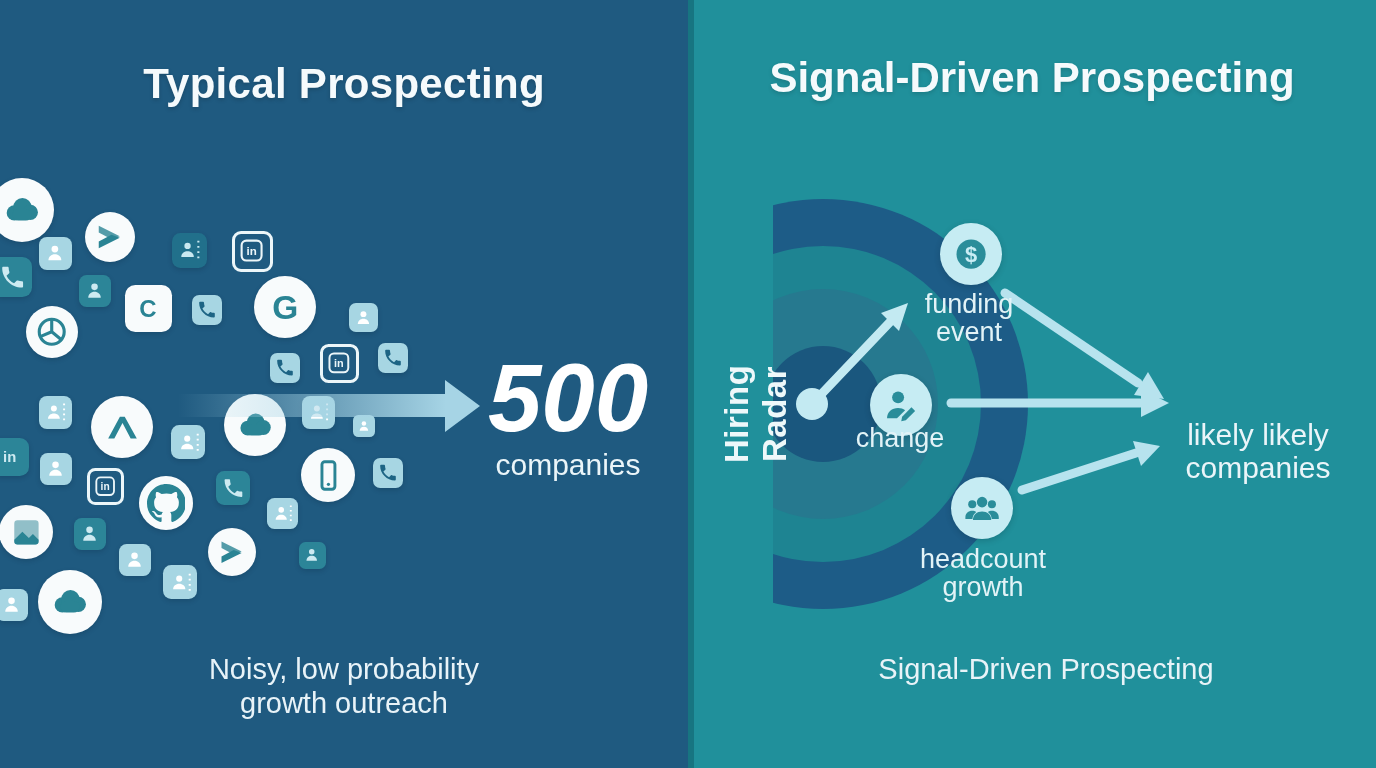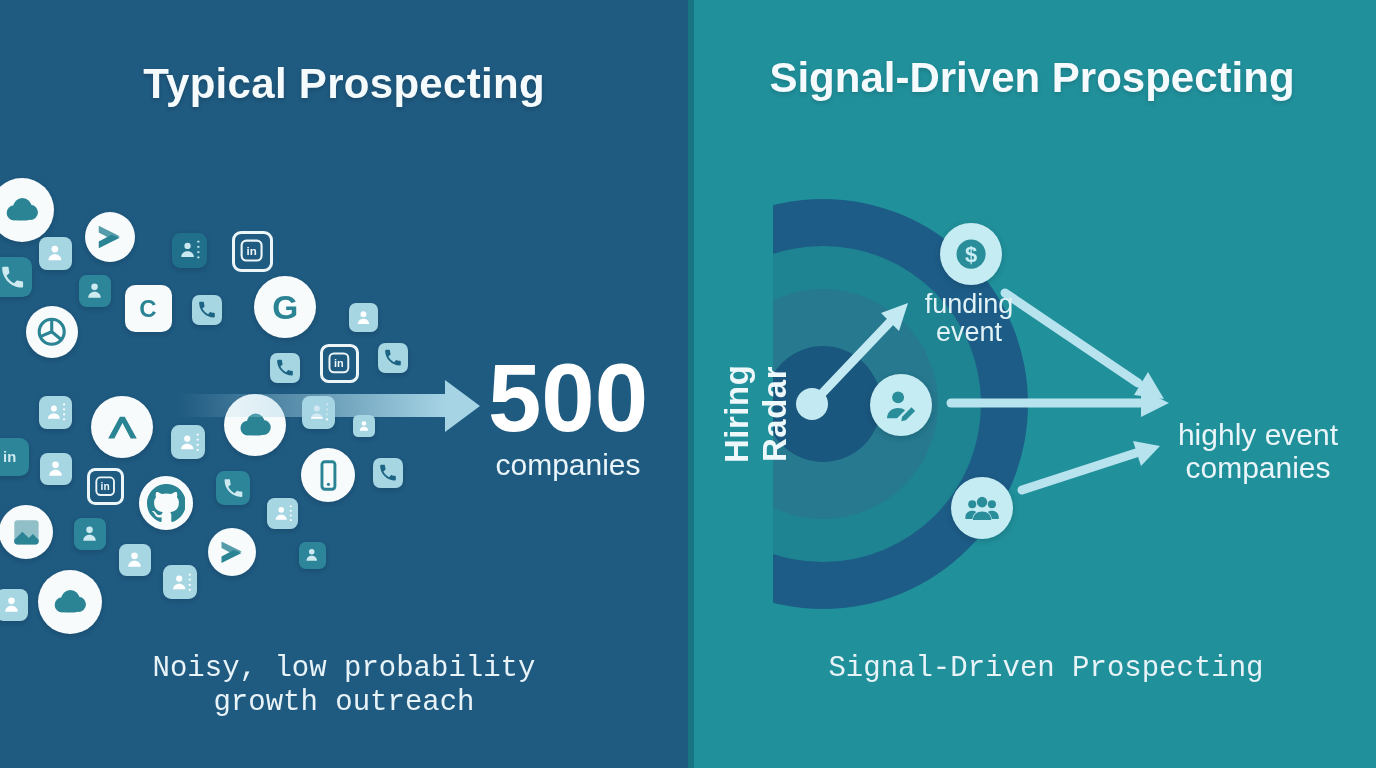"500" .result-left .num { font-style: none -> italic }
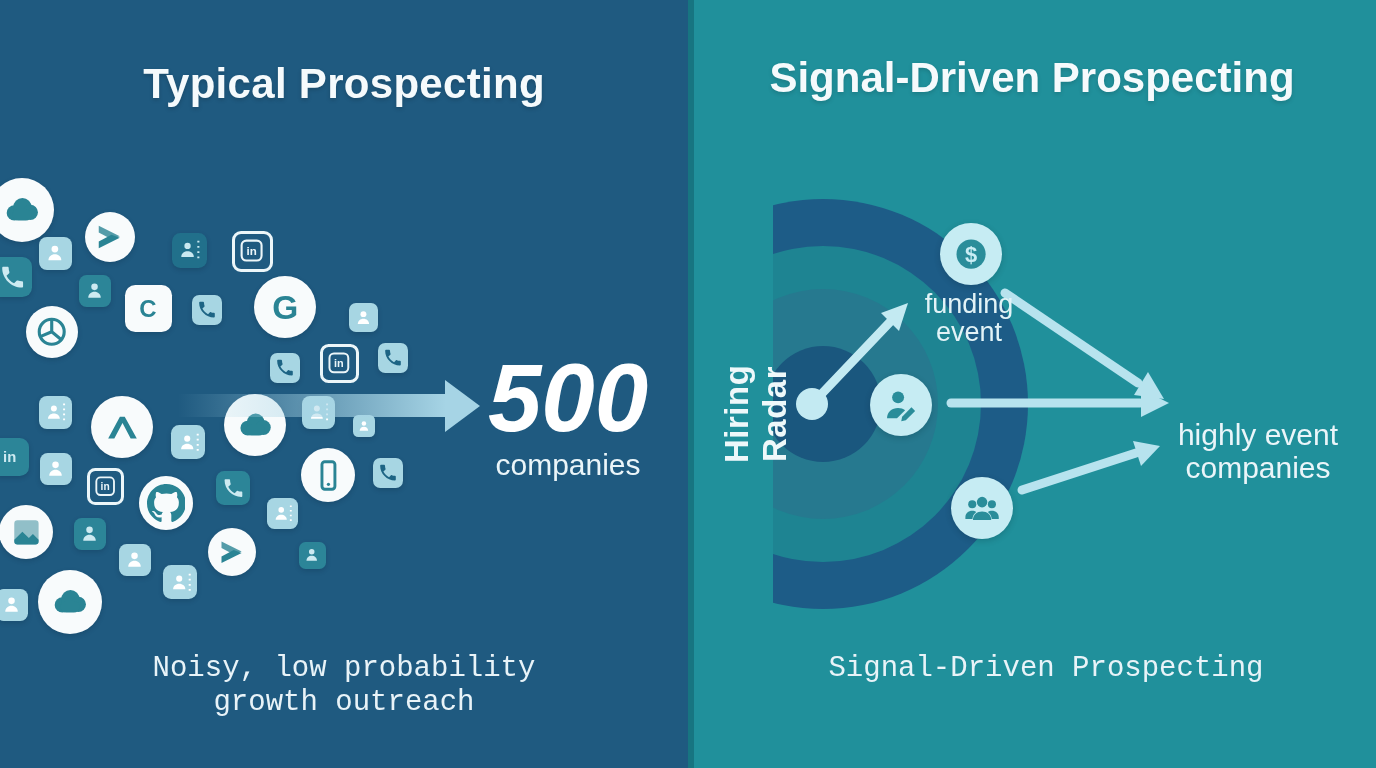"change" div { html: none -> <div>change</div> }
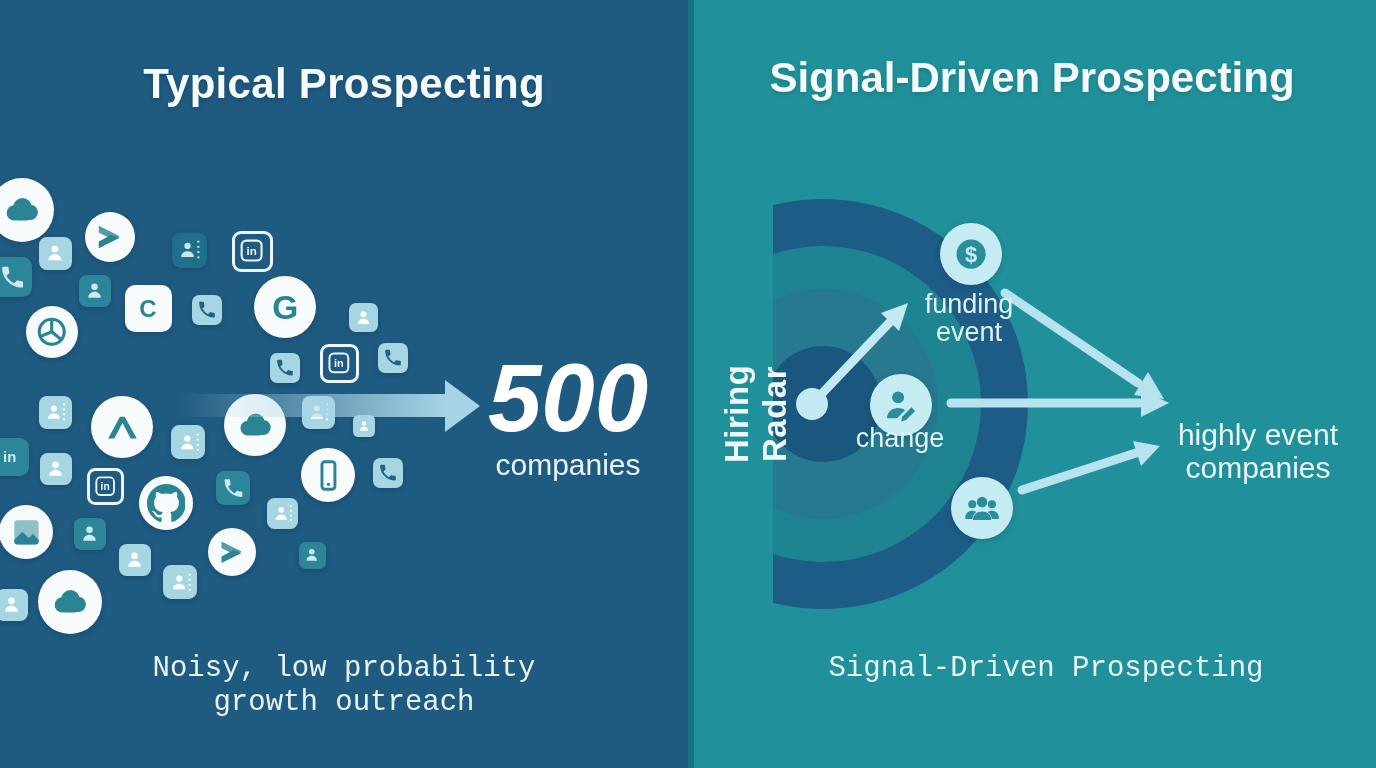"highly event" div { text: highly event -> likely likely }
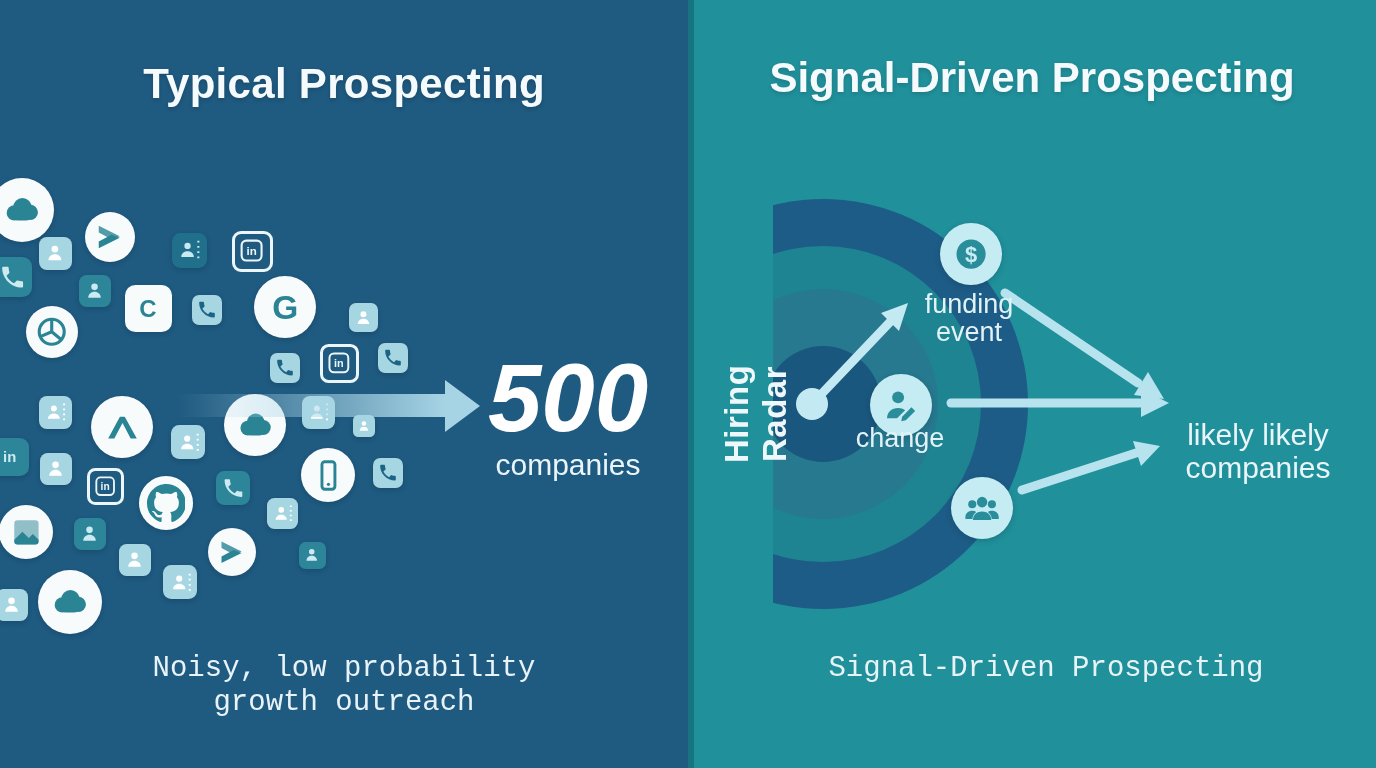"headcount" div.signal-label { html: none -> <div> <div>headcount</div> <div>growth</div> </div> }
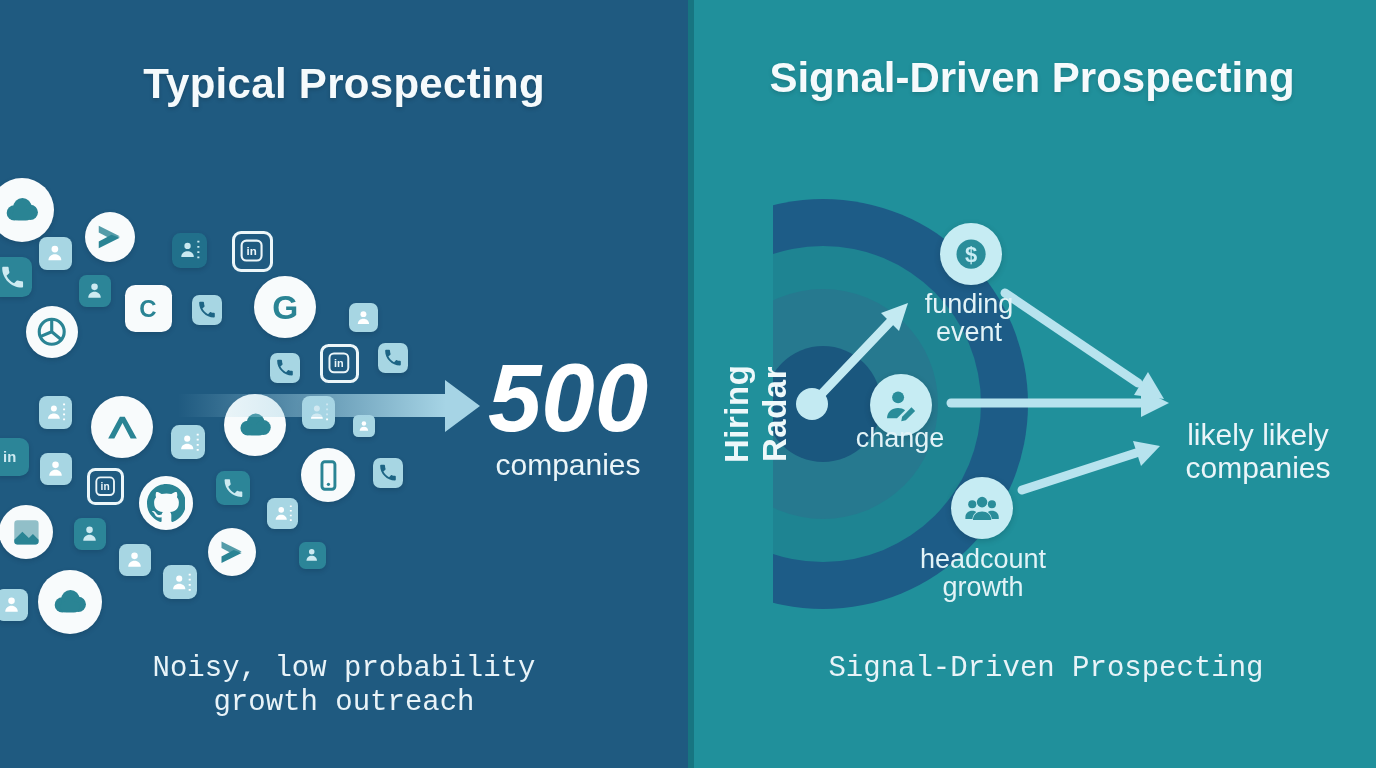"Noisy, low probability" .caption { font-family: Liberation Mono, monospace -> none }
